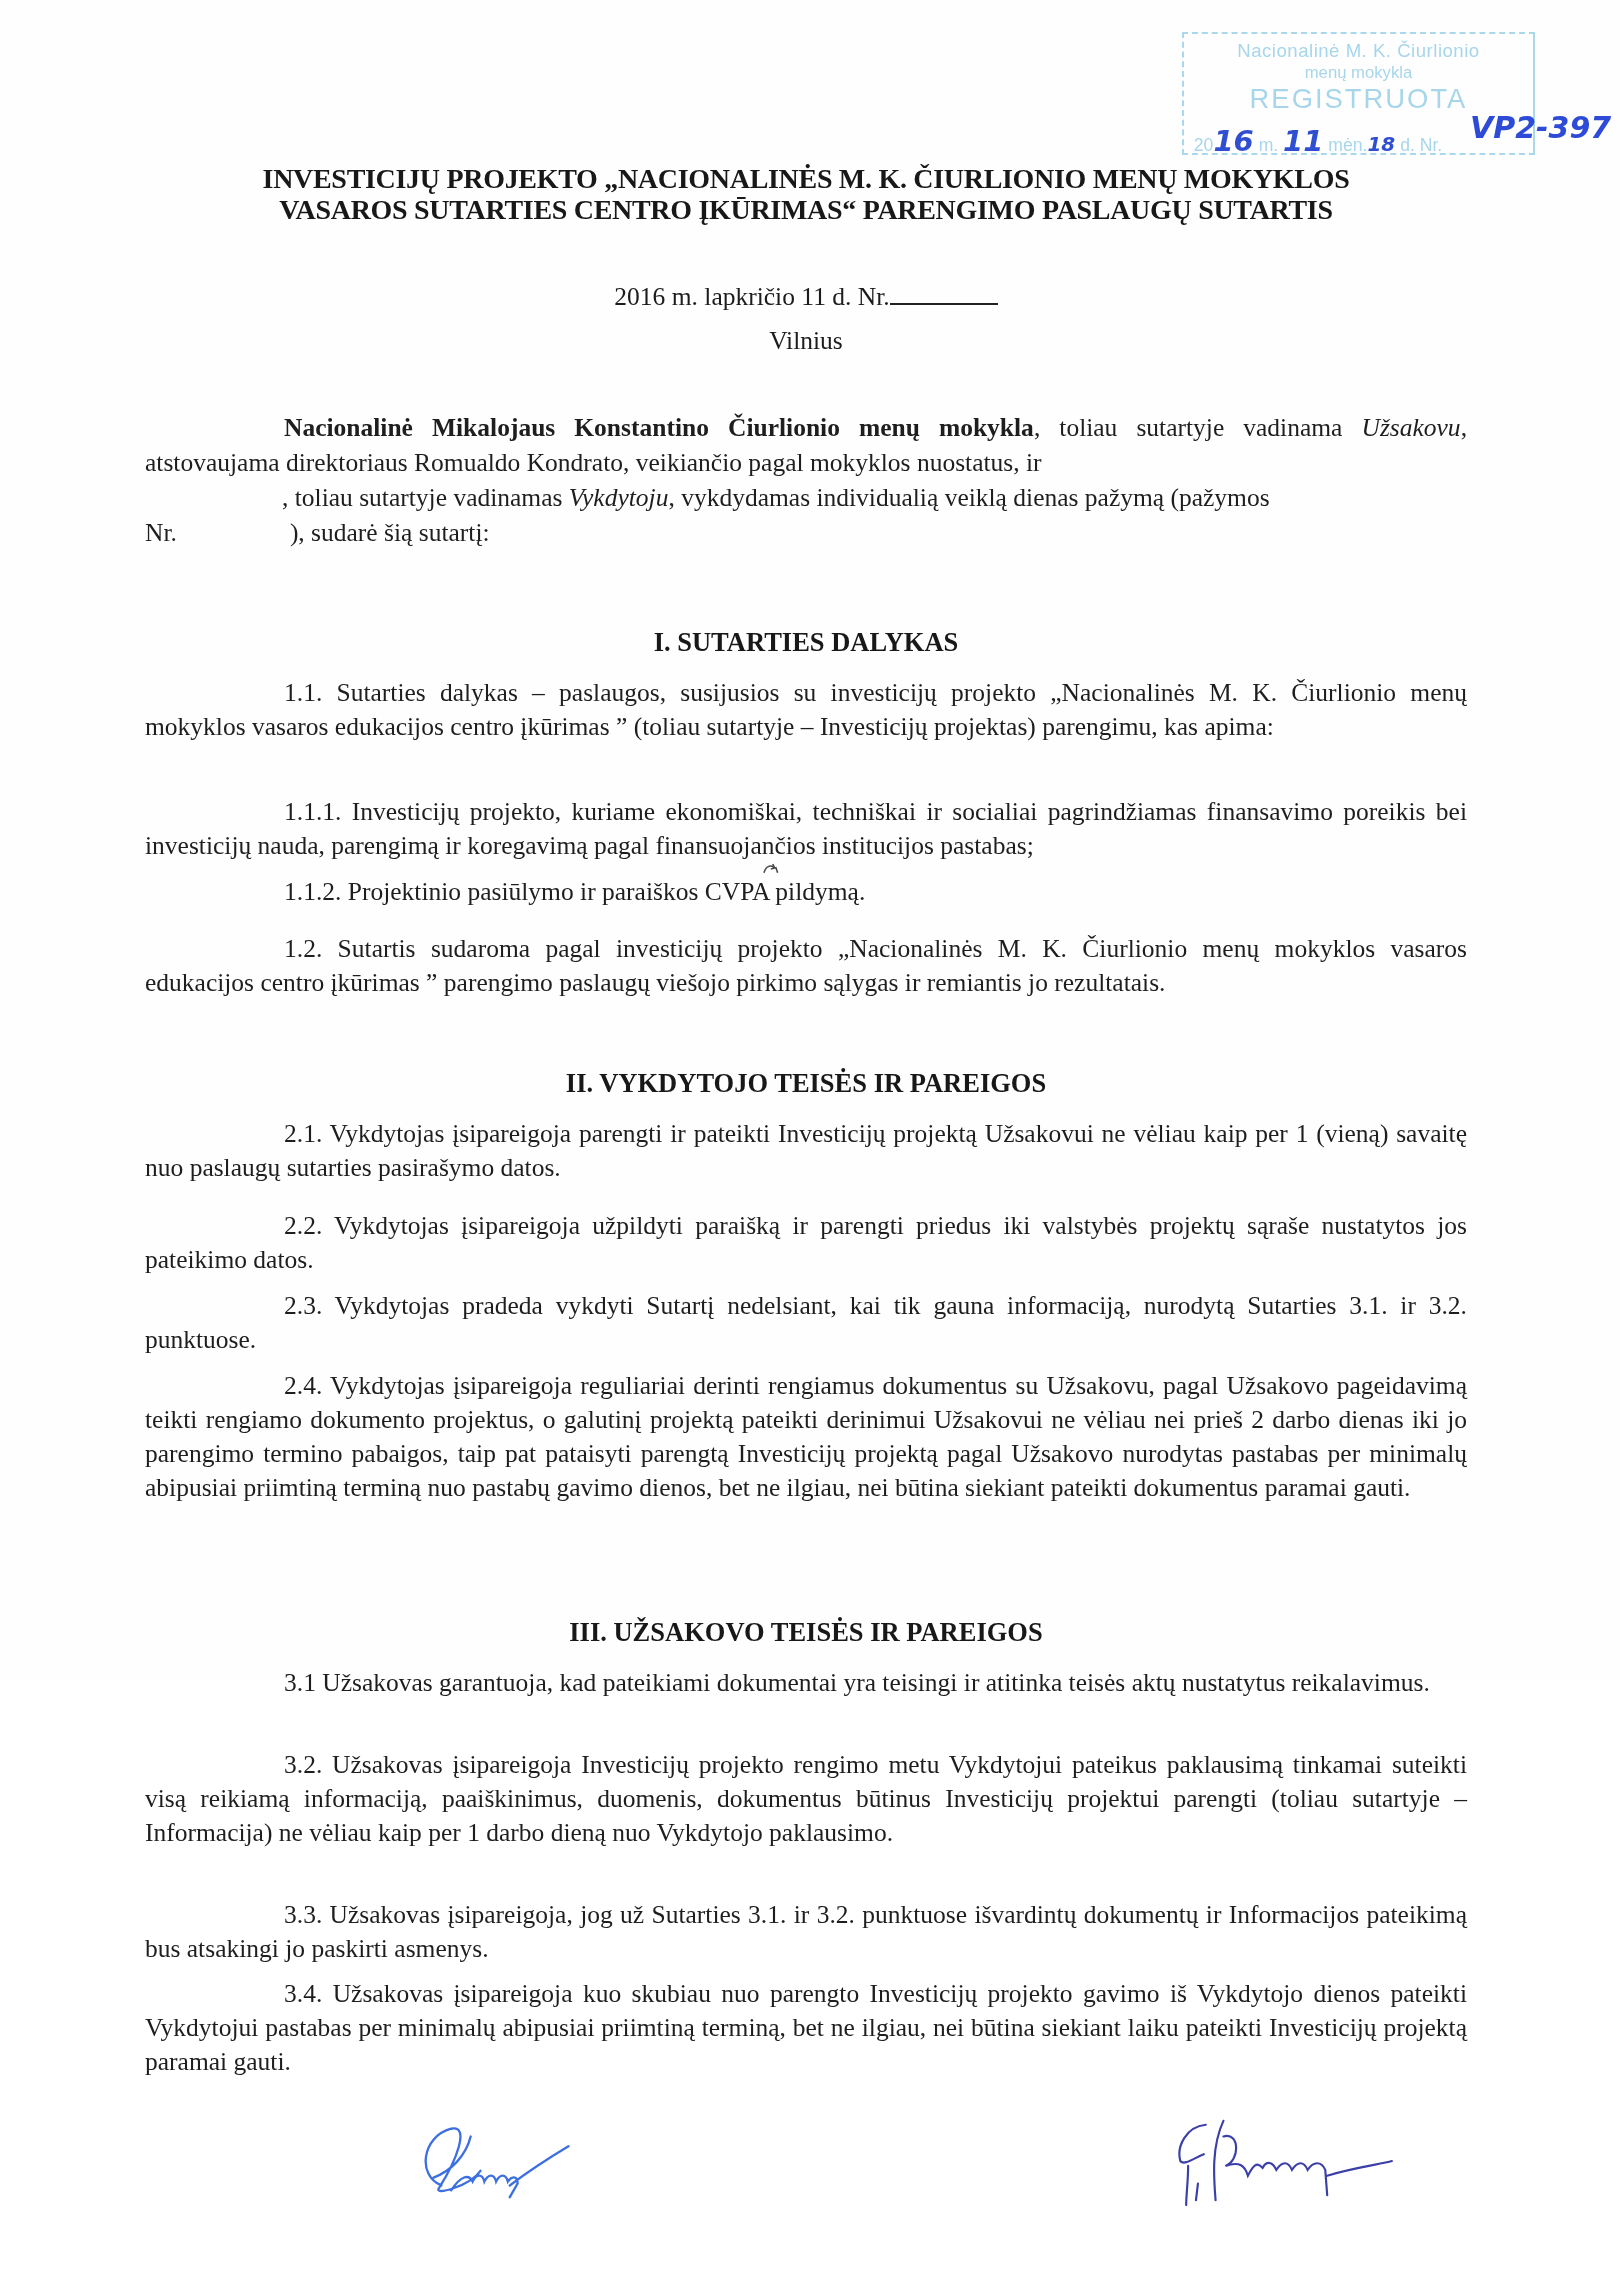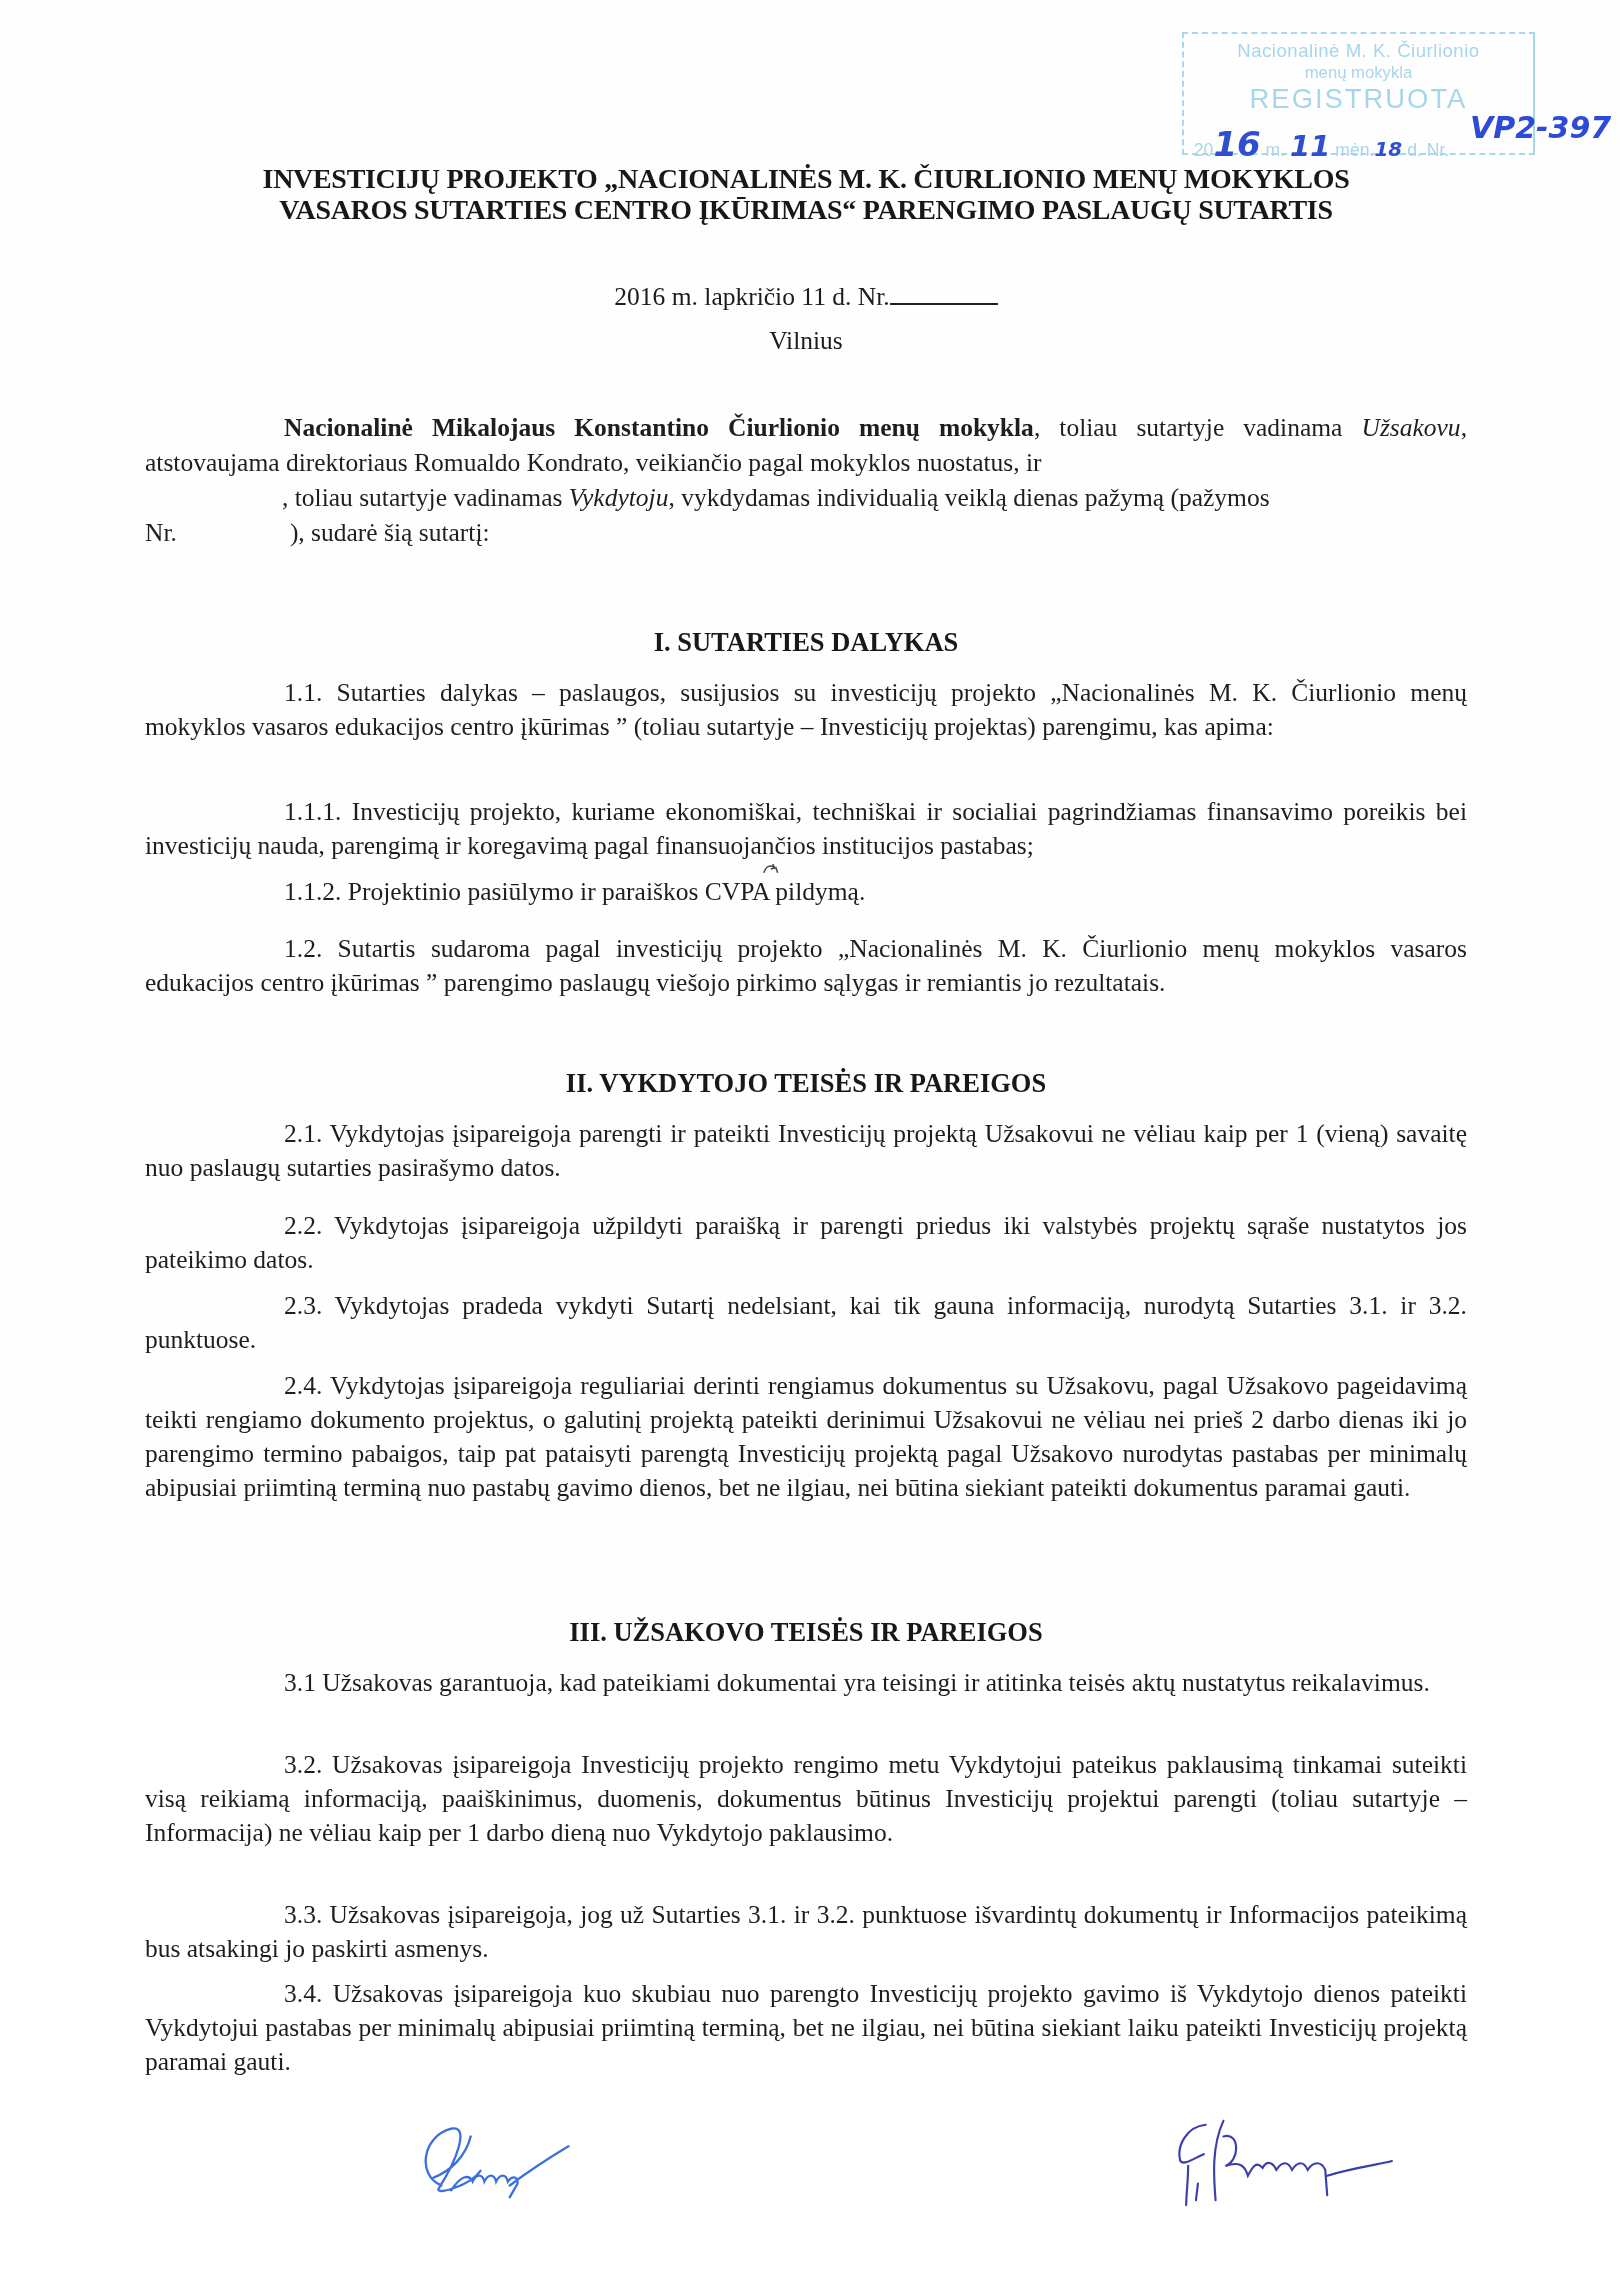"16" span.hand { font-size: 34px -> 29px }
